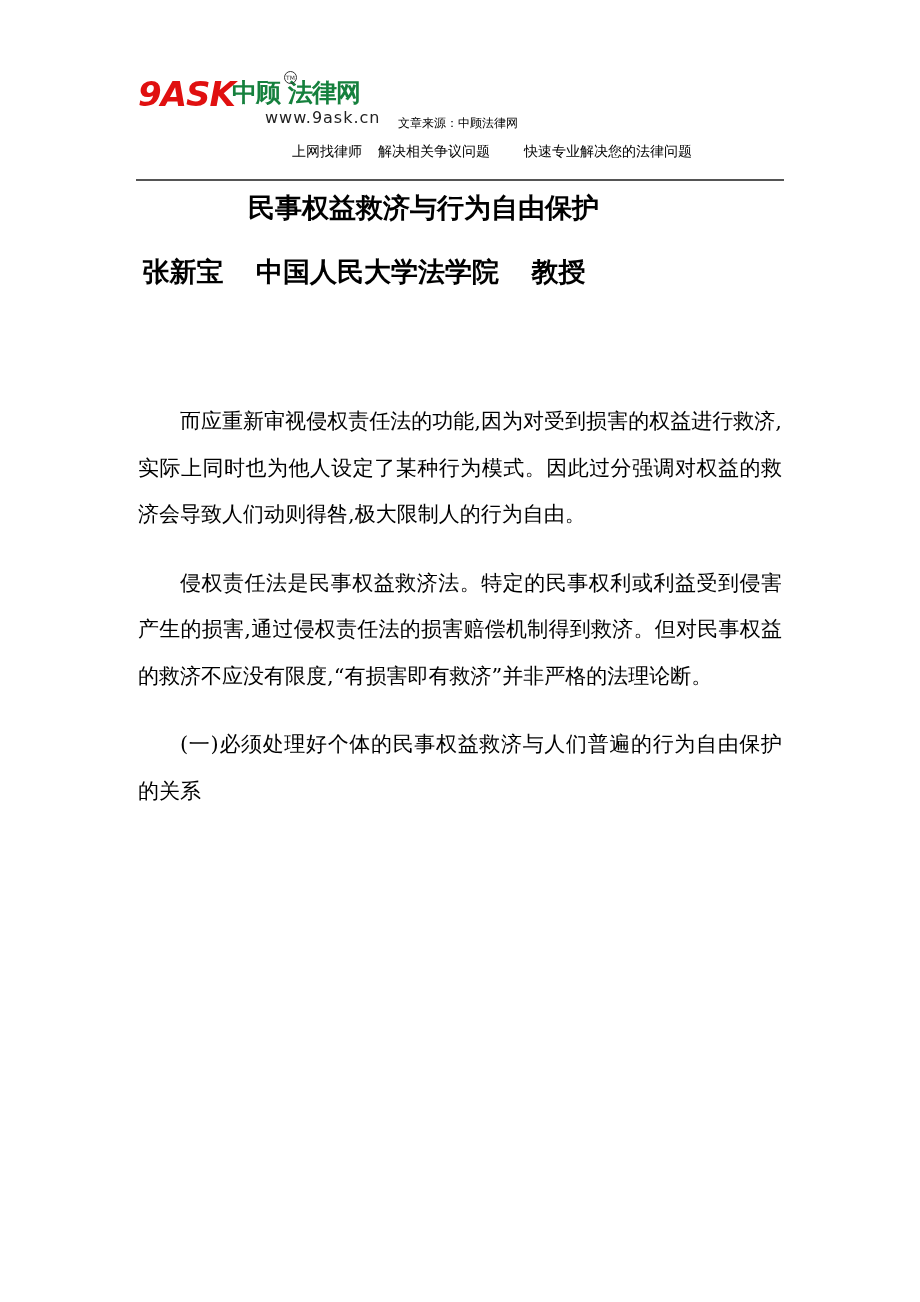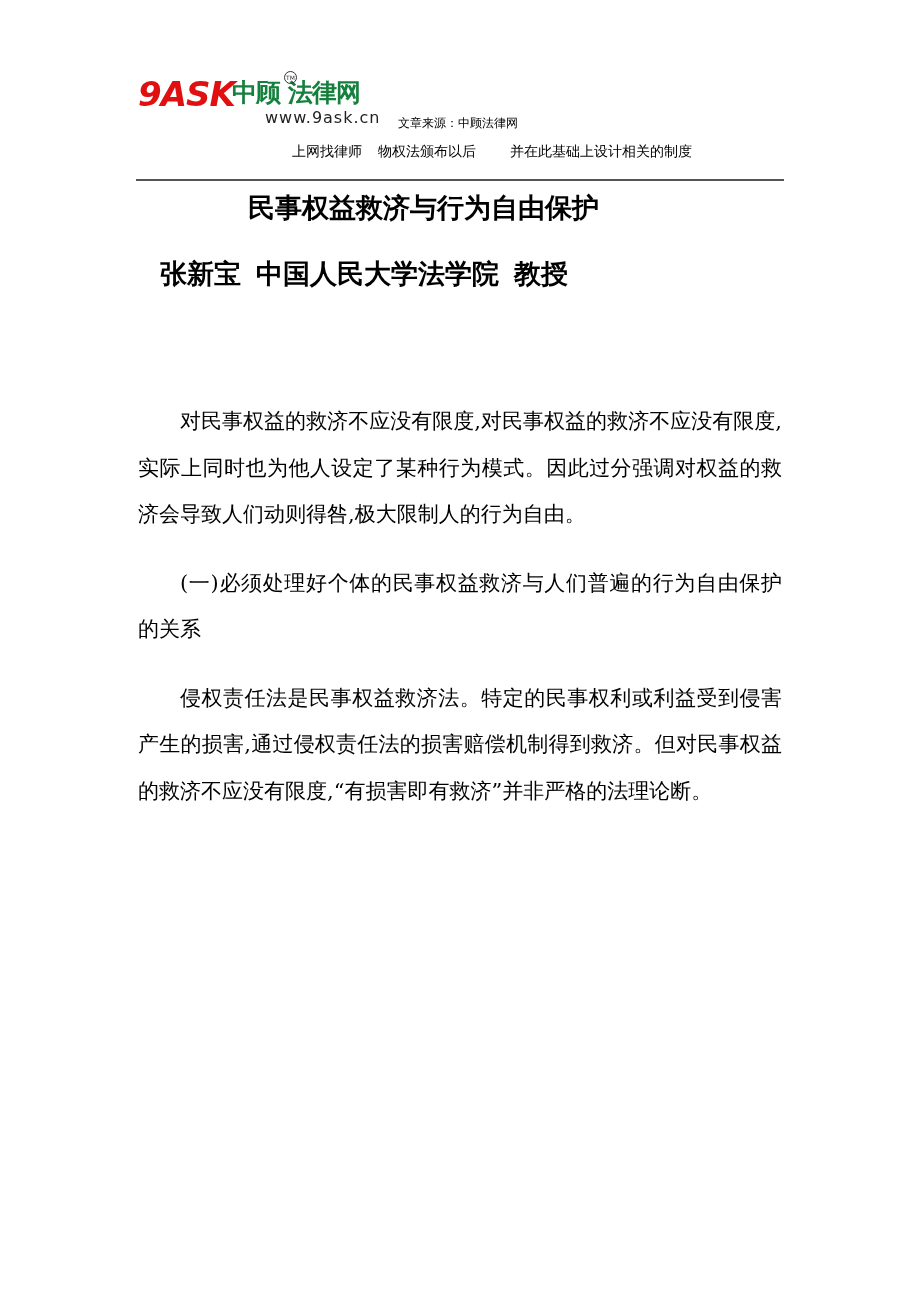"物权法颁布以后" span.wide { text: 物权法颁布以后 -> 解决相关争议问题 }
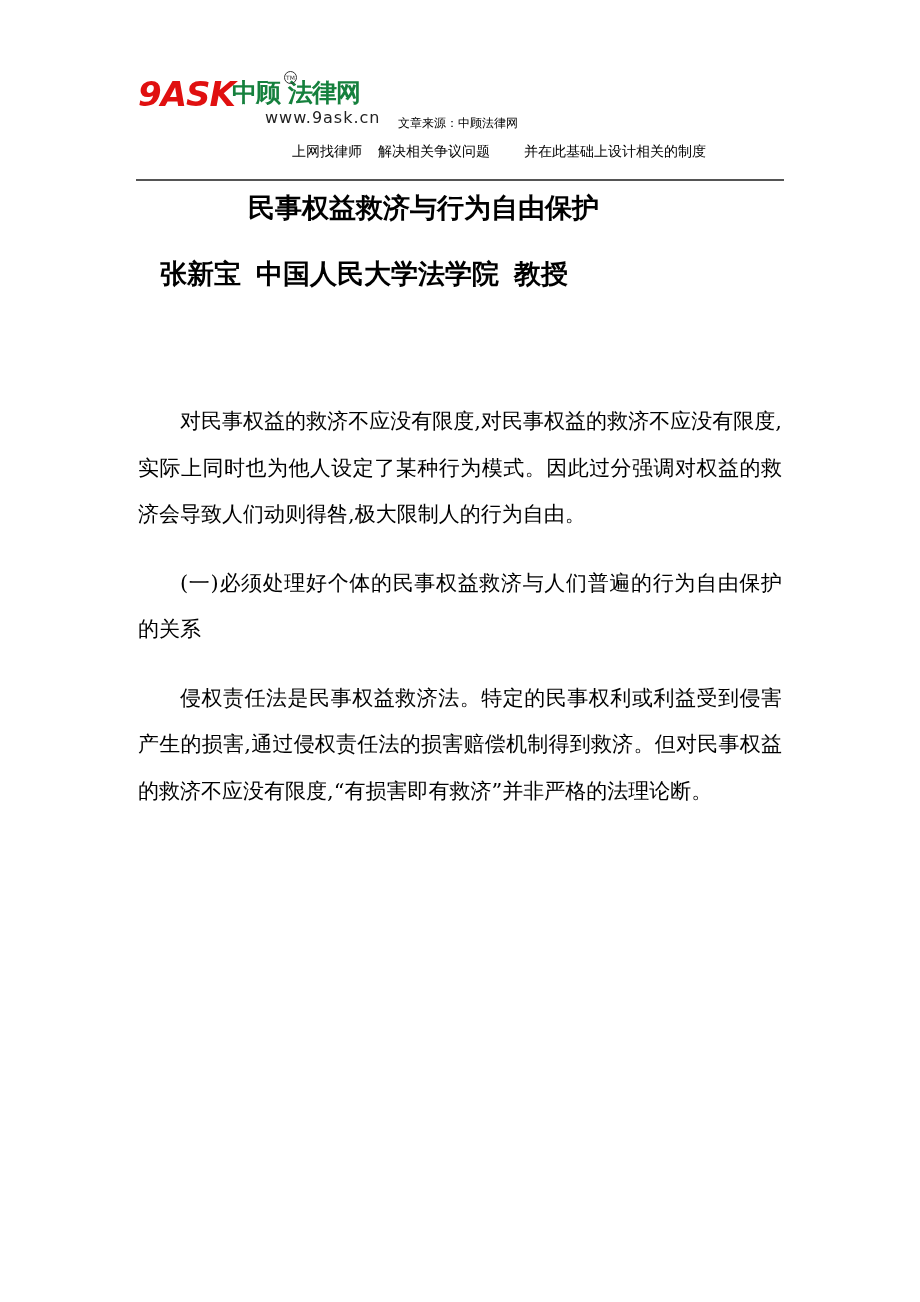"并在此基础上设计相关的制度" span { text: 并在此基础上设计相关的制度 -> 快速专业解决您的法律问题 }
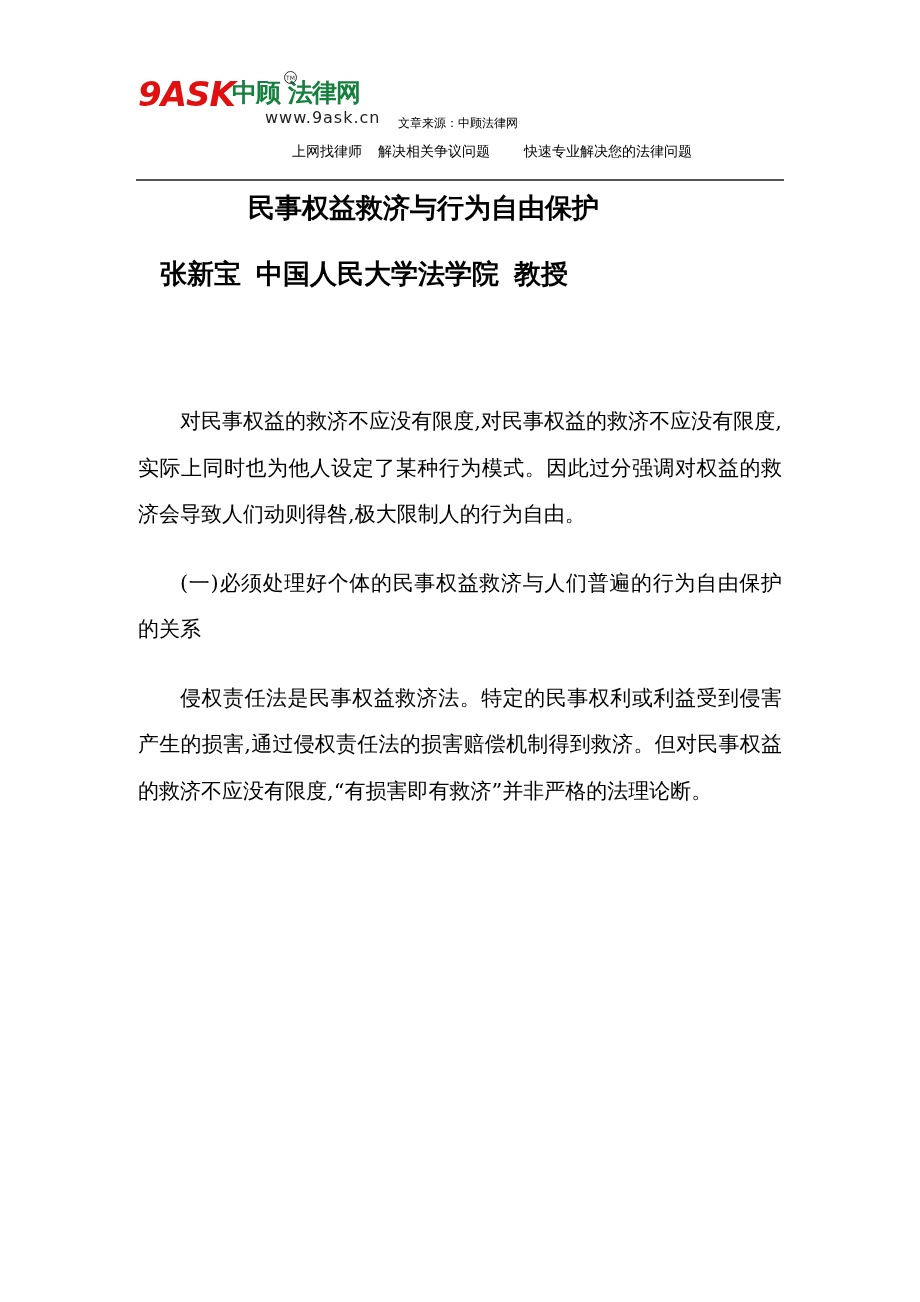"张新宝 中国人民大学法学院 教授" .author { font-family: Liberation Sans, sans-serif -> Liberation Mono, monospace }
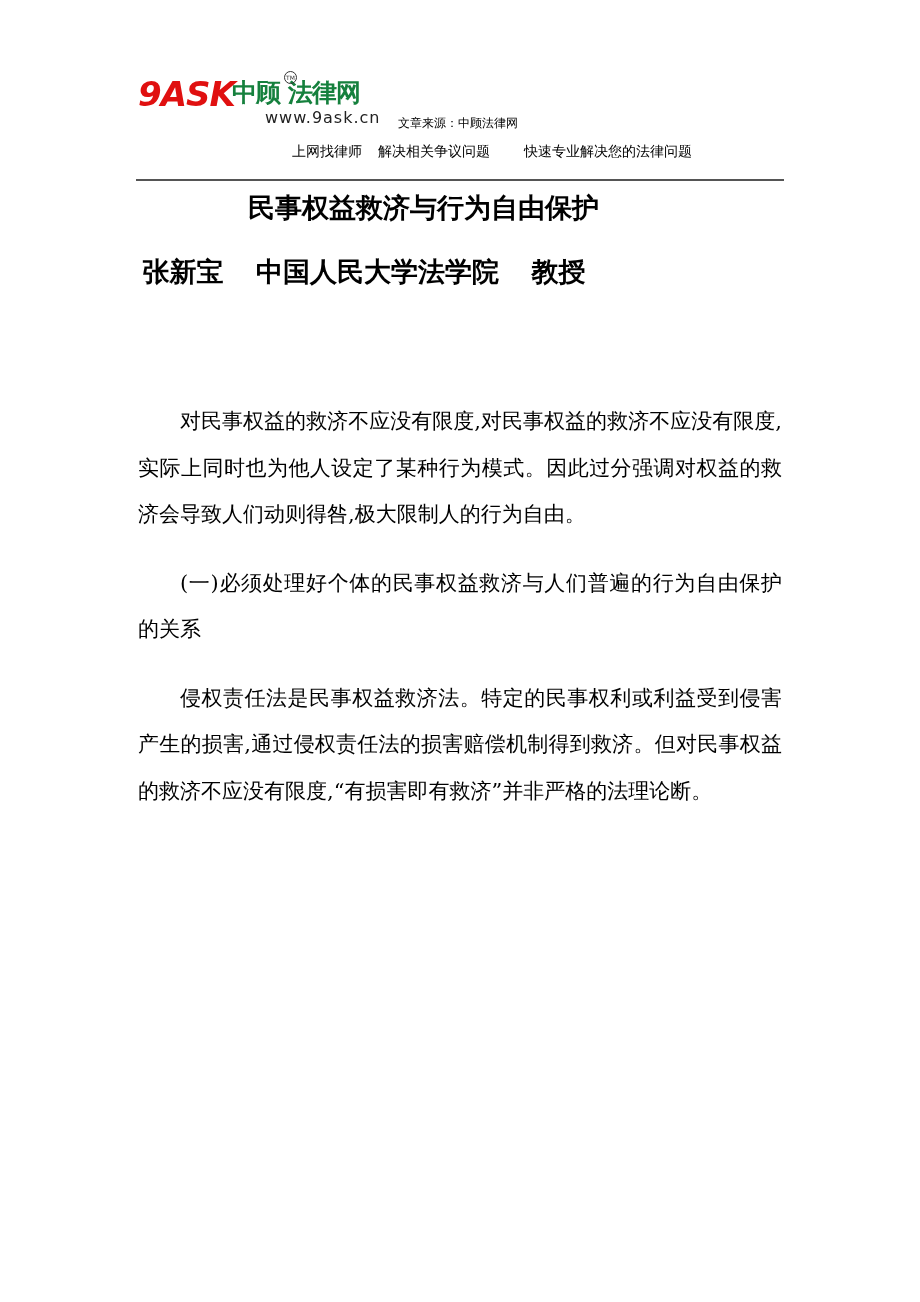"对民事权益的救济不应没有限度,对民事权益的救济不应没有限度,实际上同时也为他人设" p { text: 对民事权益的救济不应没有限度,对民事权益的救济不应没有限度 -> 而应重新审视侵权责任法的功能,因为对受到损害的权益进行救济 }
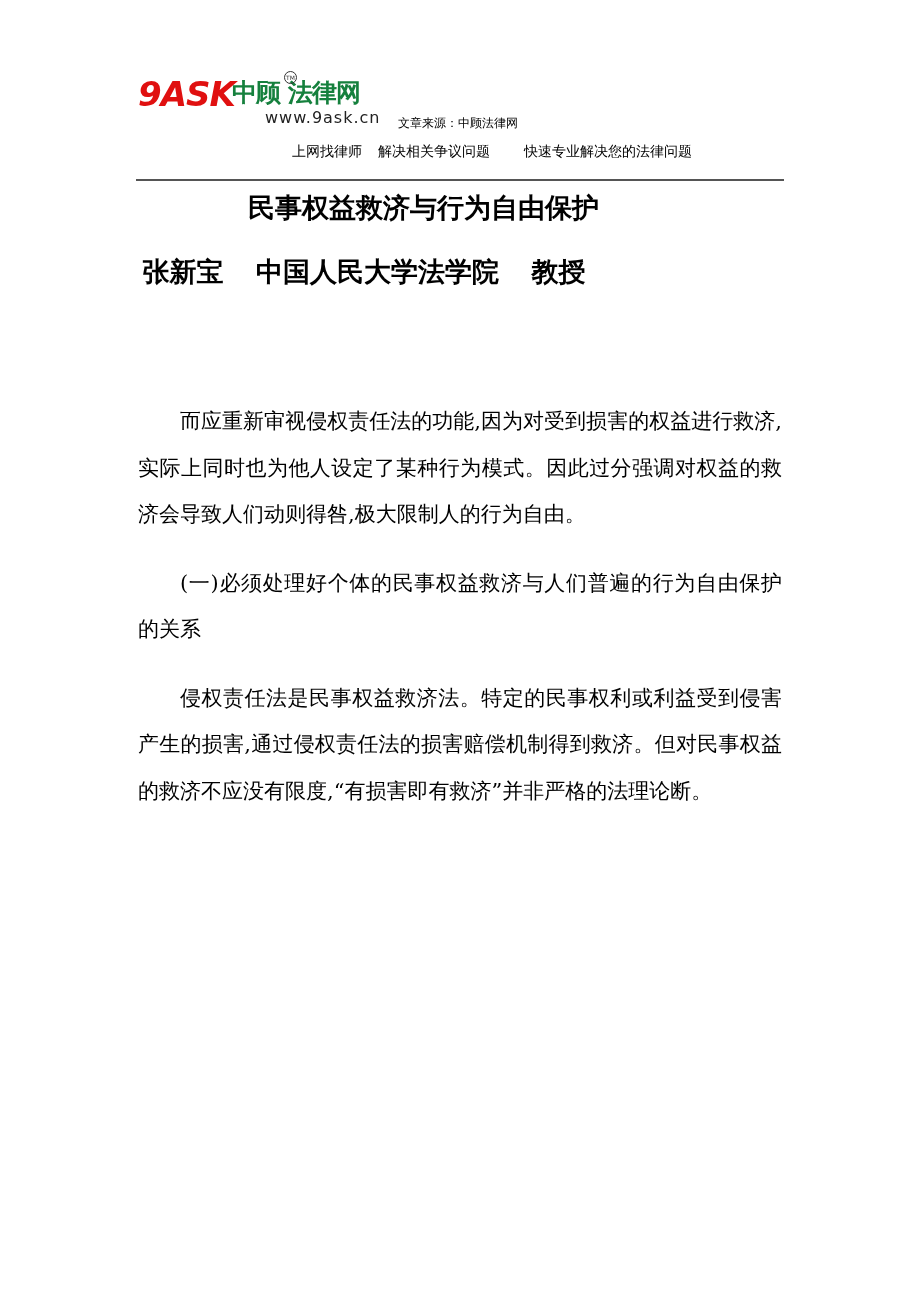"(一)必须处理好个体的民事权益救济与人们普遍的行为自由保护的关系" p { order: before "侵权责任法是民事权益救济法。特定的民事权利或利益受到侵害产生的损害,通过侵权责任" -> after "侵权责任法是民事权益救济法。特定的民事权利或利益受到侵害产生的损害,通过侵权责任" }
